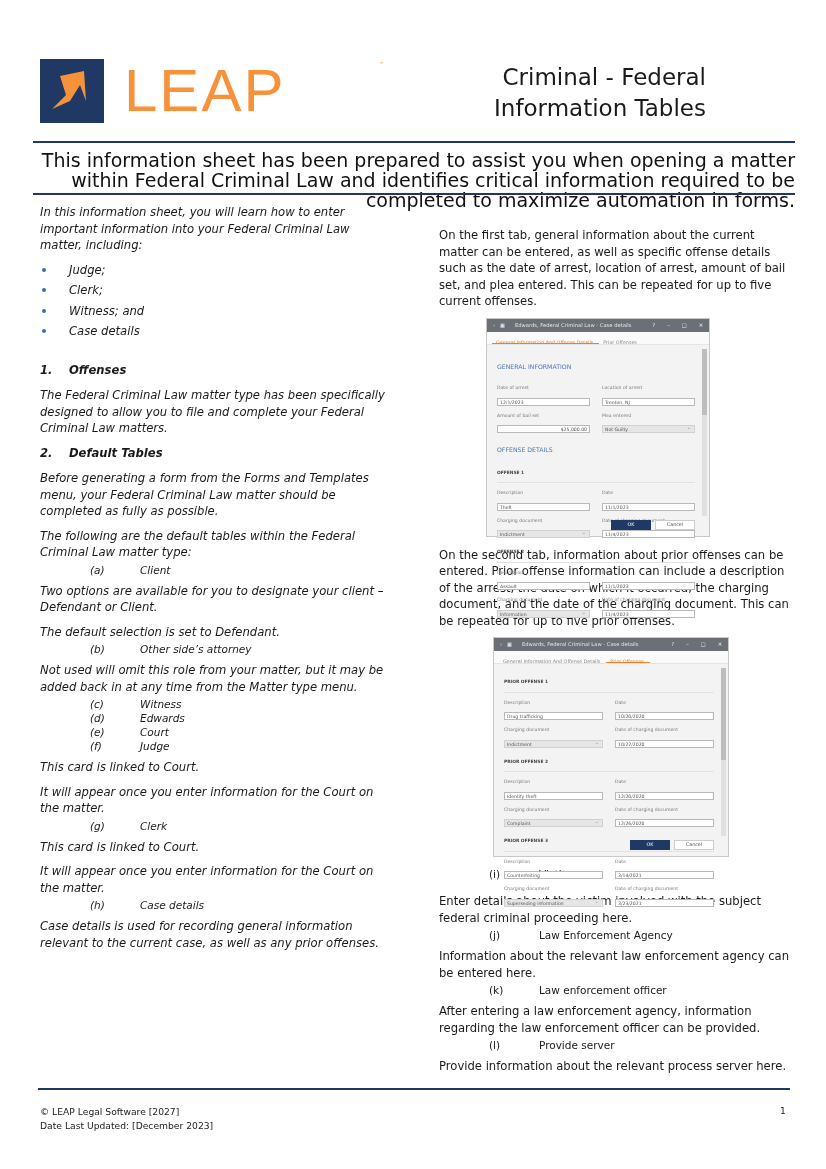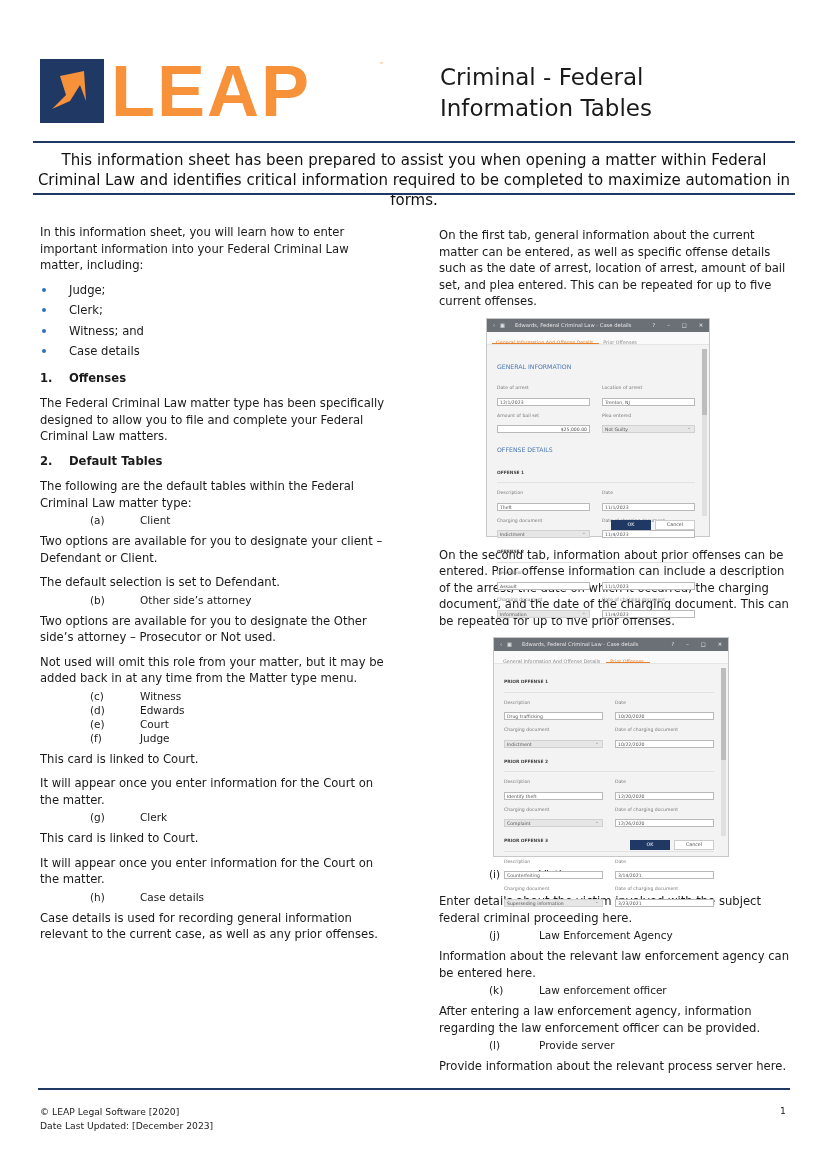"LEAP" .logo-text { font-size: 72px -> 60px; font-weight: bold -> normal; margin-left: 7px -> 20px }
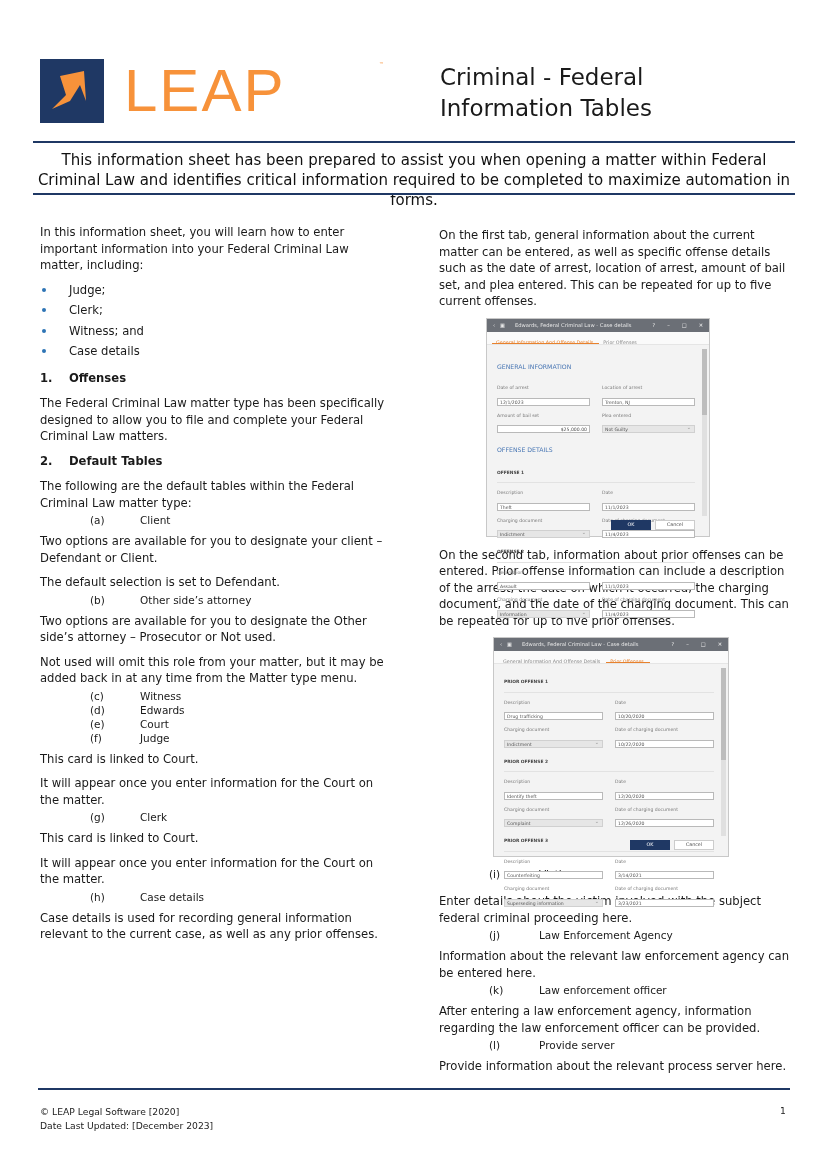"Criminal - Federal" .doc-title { text-align: left -> right }
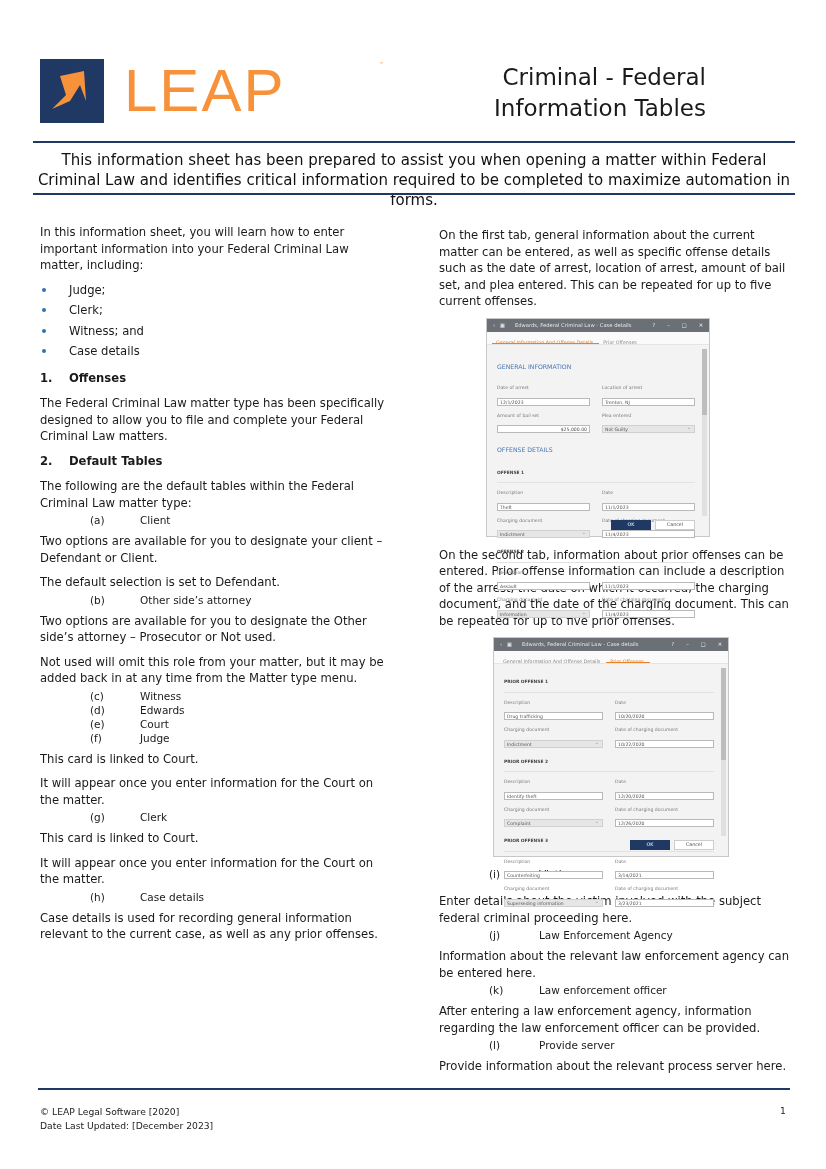"This information sheet has been" .intro-banner { font-size: 15px -> 19px; text-align: center -> right }
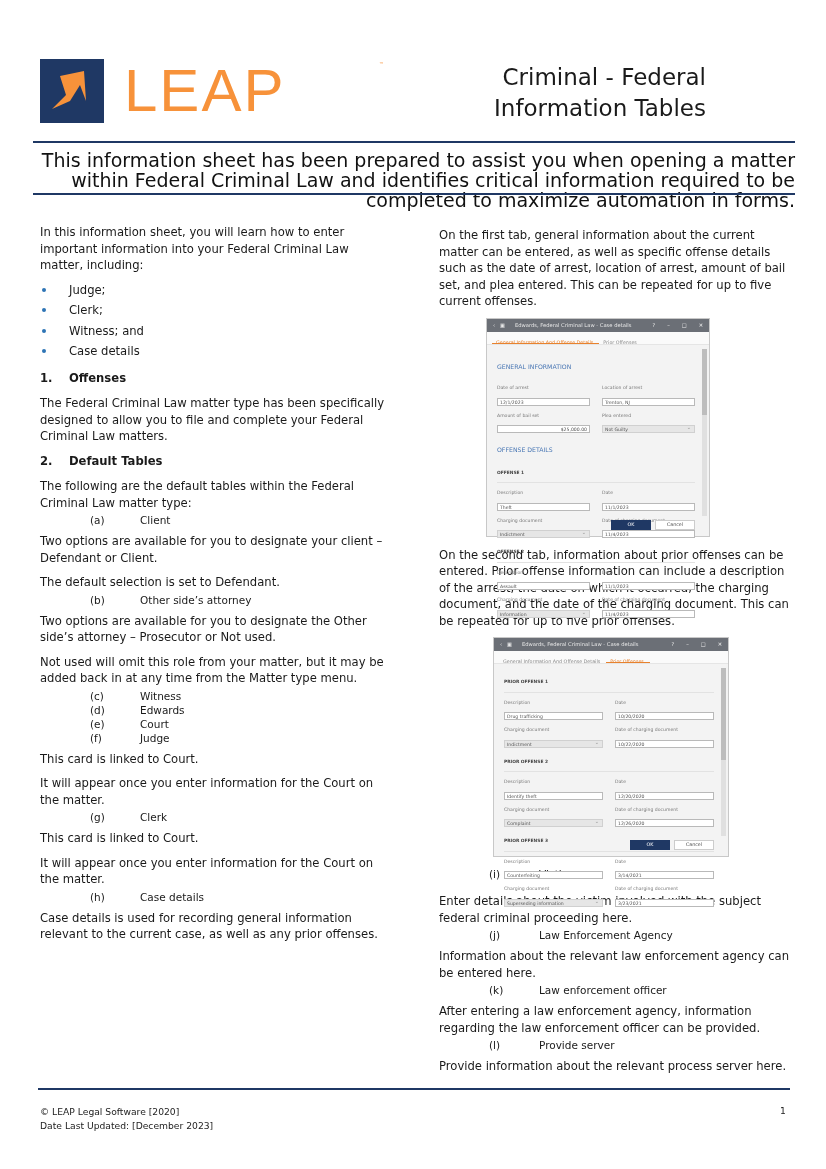"In this information sheet, you" .col.left { font-style: none -> italic; top: 224px -> 204px }
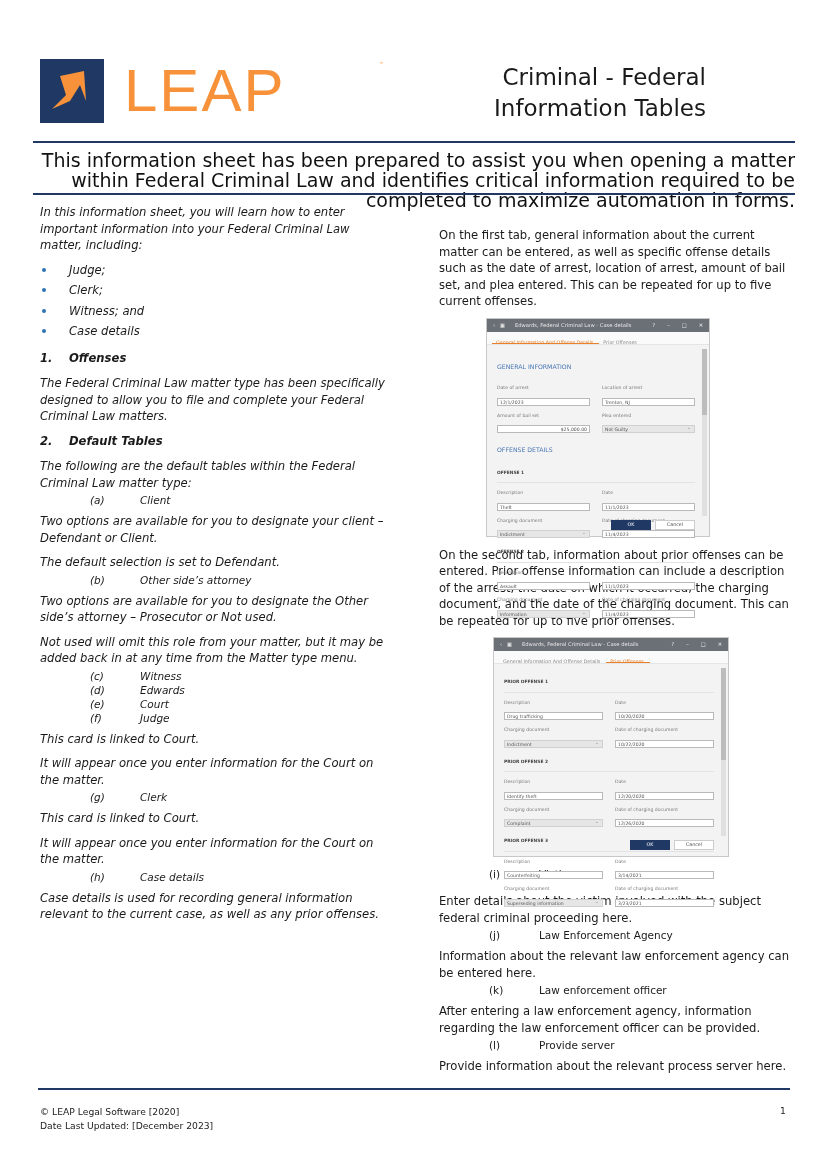"Judge;" .bullets { margin-bottom: 10px -> 22px }
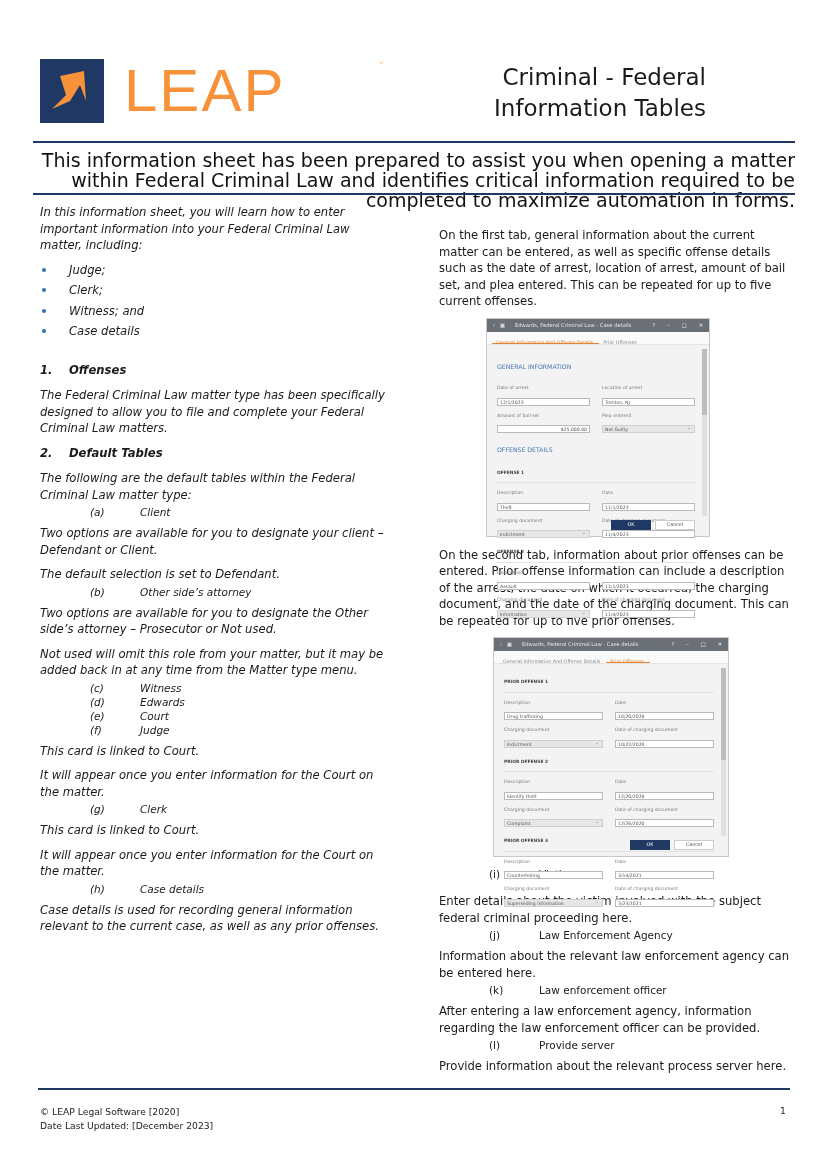"Before generating a form from" p { html: none -> <p>Before generating a form from the Forms and Templates menu, your Federal Criminal Law matter should be completed as fully as possible.</p> }
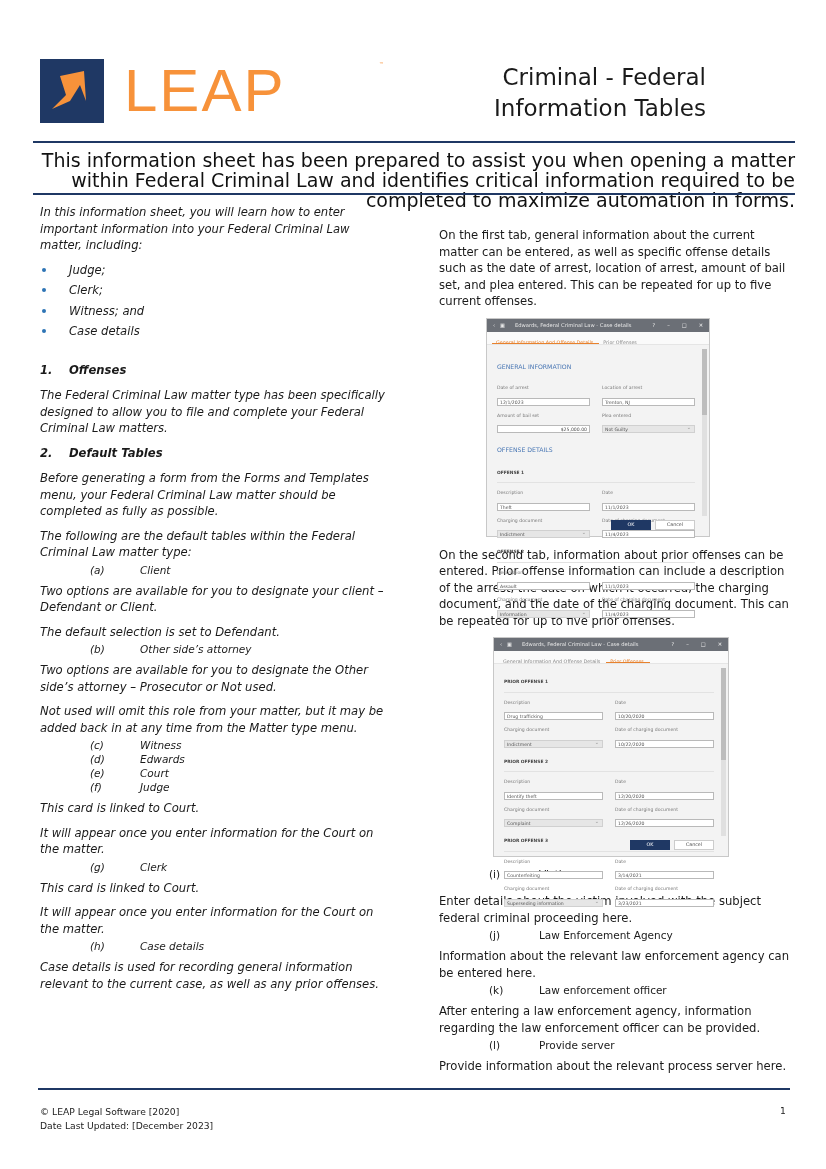"Two options are available for you to designate the" p { html: <p>Two options are available for you to designate the Other side’s attorney – Prosecutor or Not used.</p> -> none }
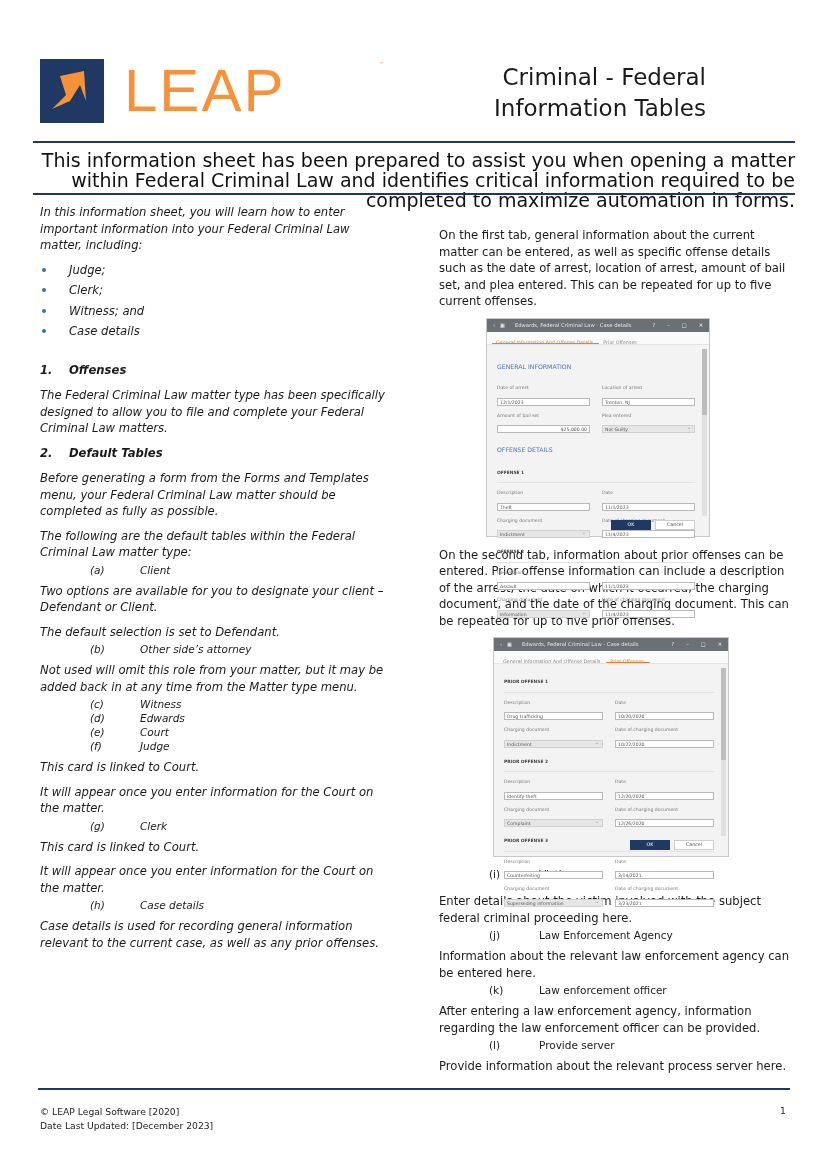"© LEAP Legal Software [2020]" div { text: 2020 -> 2027 }
